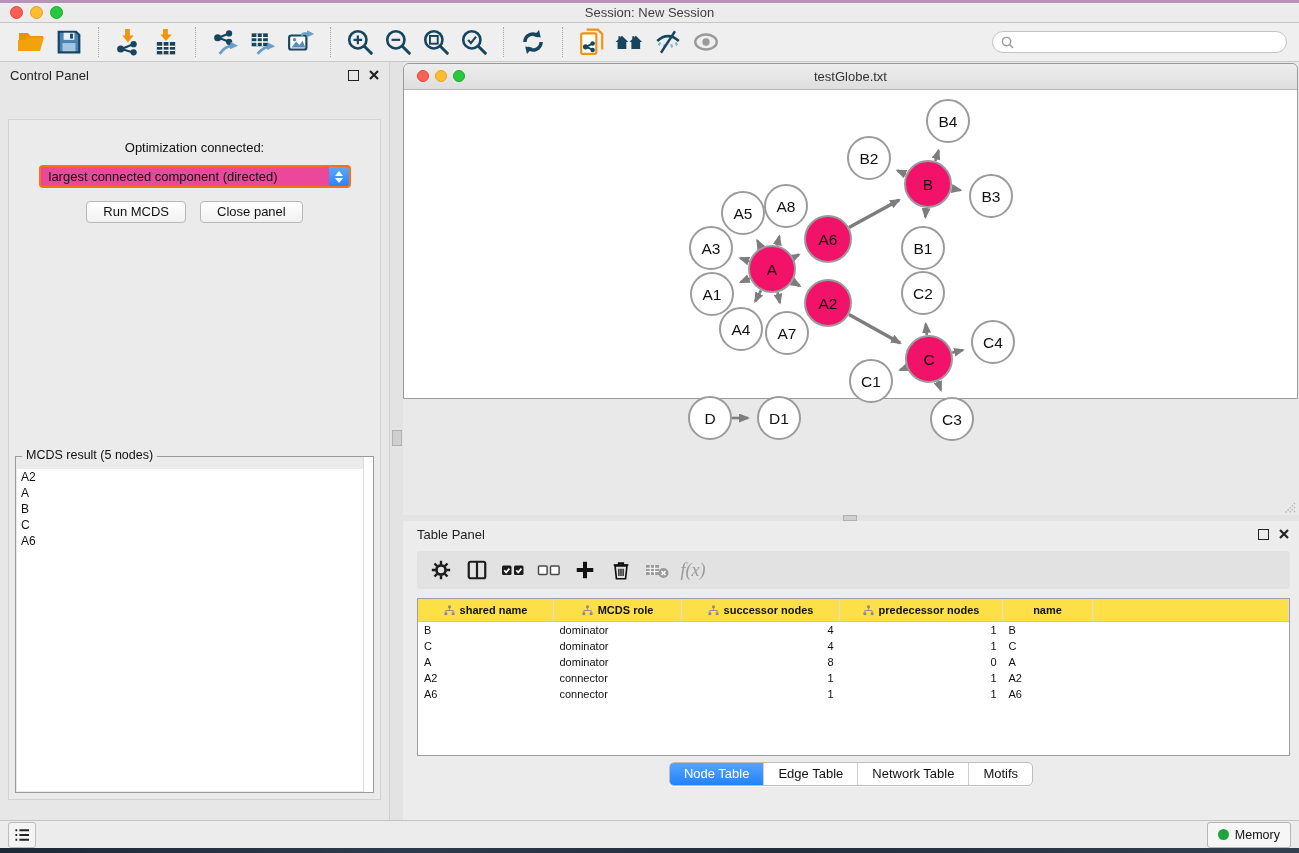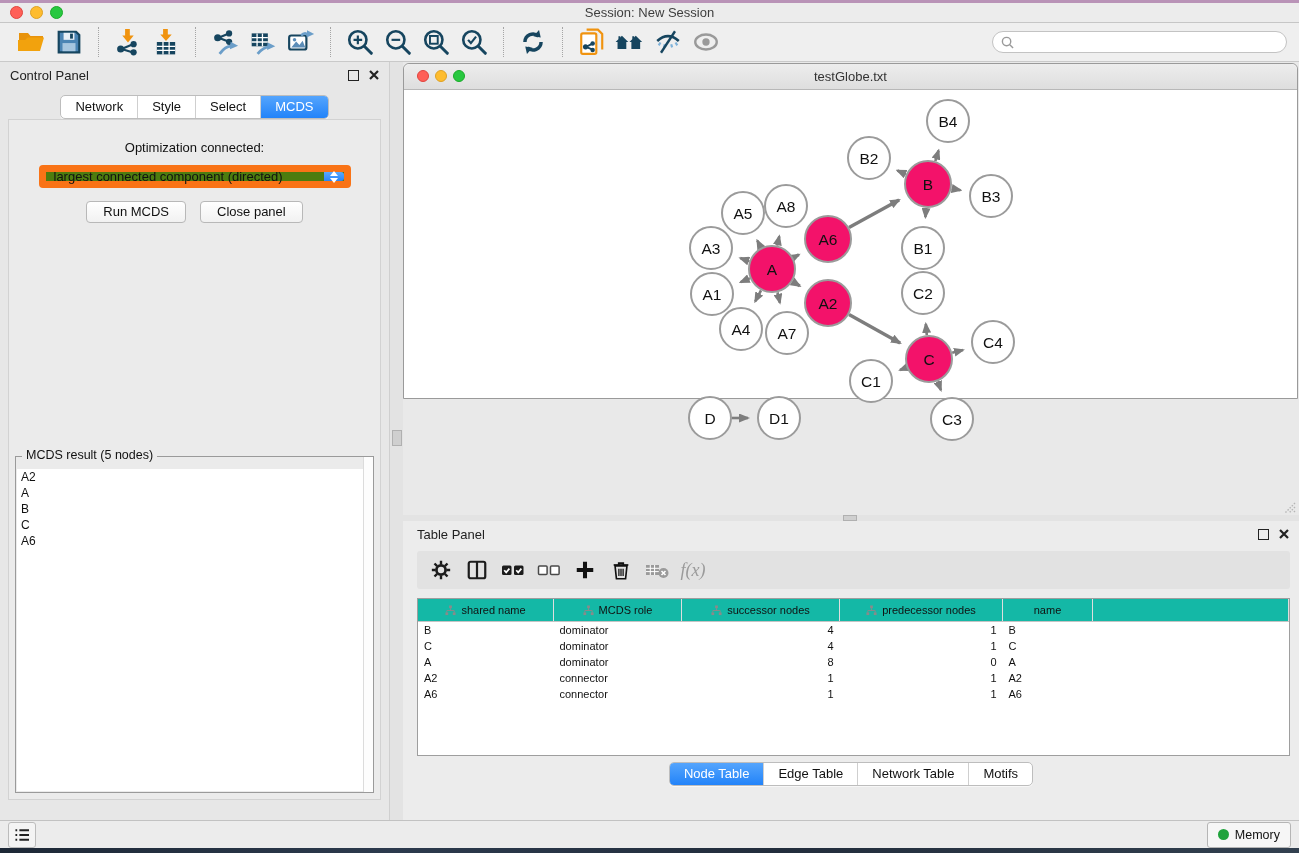"Network" div.cp-tabs-row { html: <div> <div> <div>Network</div> <div>Style</div> <div>Select</div> <div>MCDS</div> </div> </div> -> none }
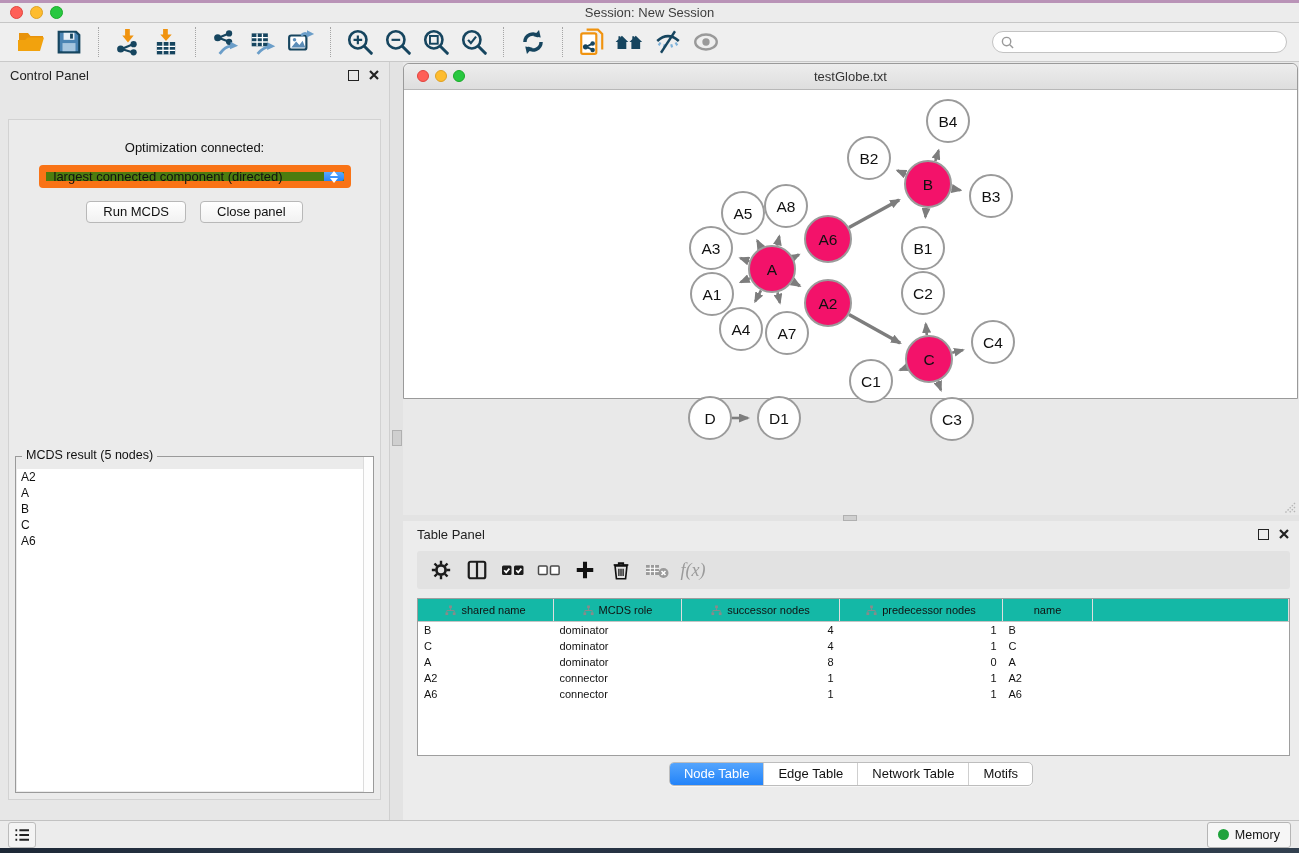"largest connected component (directed)" .dropdown { background: #4d7c0f -> #ec4899; border: 7px solid #f97316 -> 2px solid #f97316 }
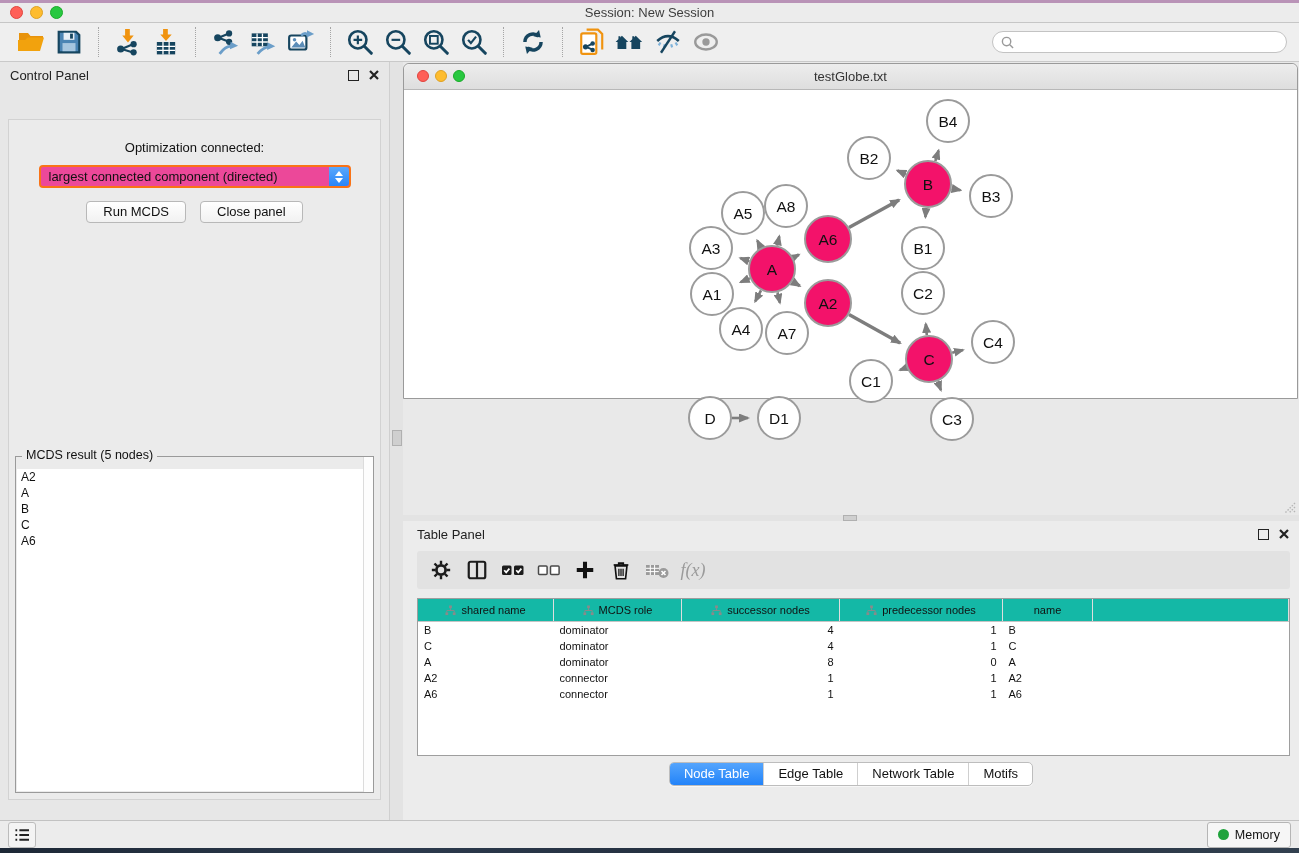"shared name" table.data th { background: #14b8a6 -> #fde047; font-weight: normal -> bold }
